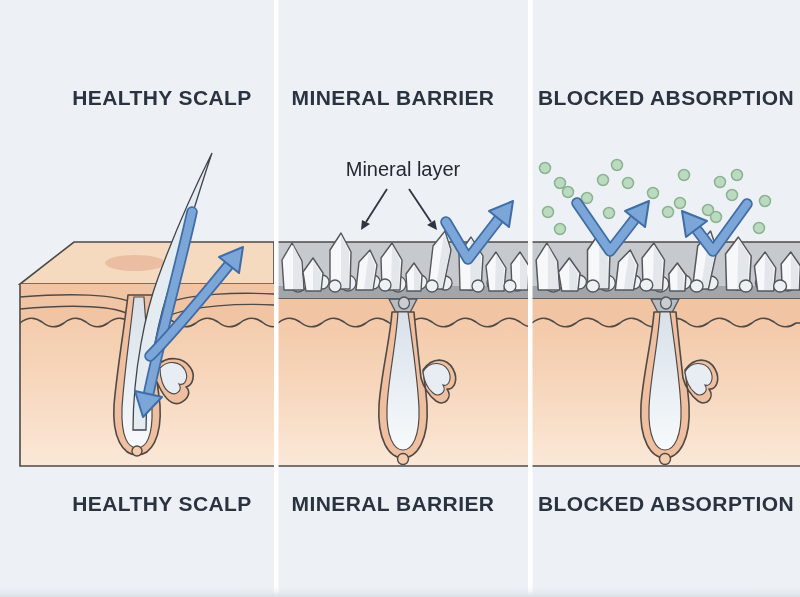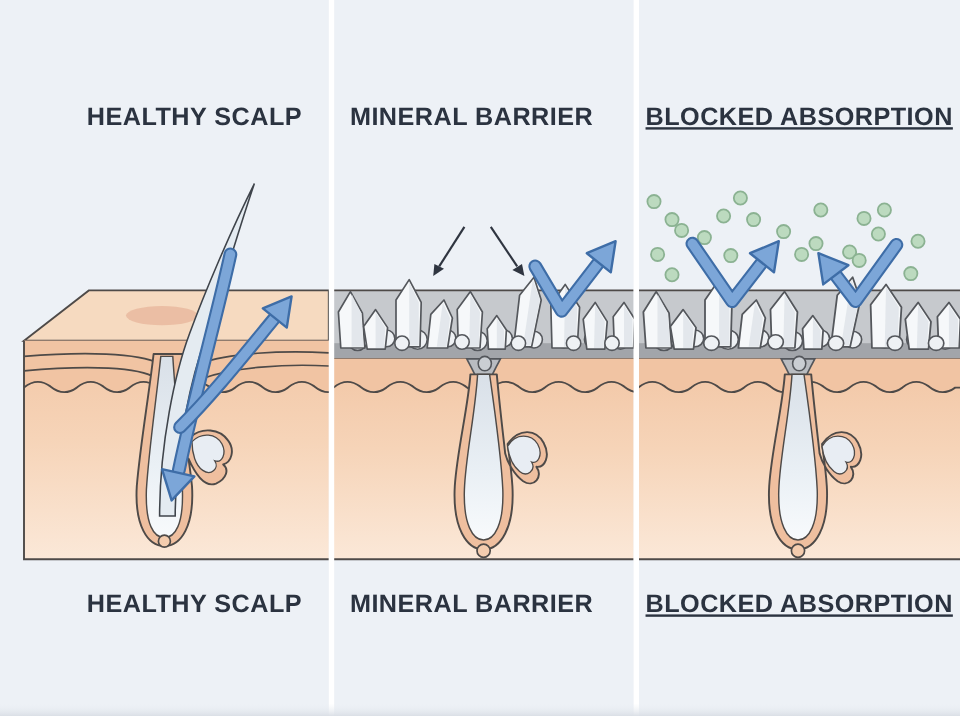"BLOCKED ABSORPTION" .pt-3 { text-decoration: underline -> none }
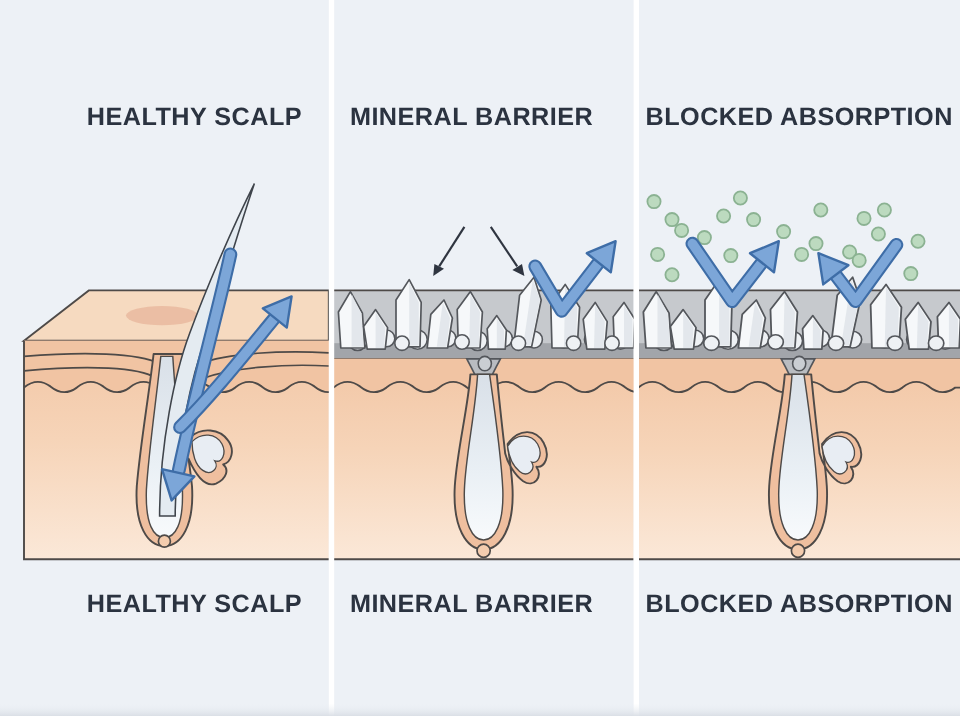"Mineral layer" div.annotation { html: none -> <div>Mineral layer</div> }
